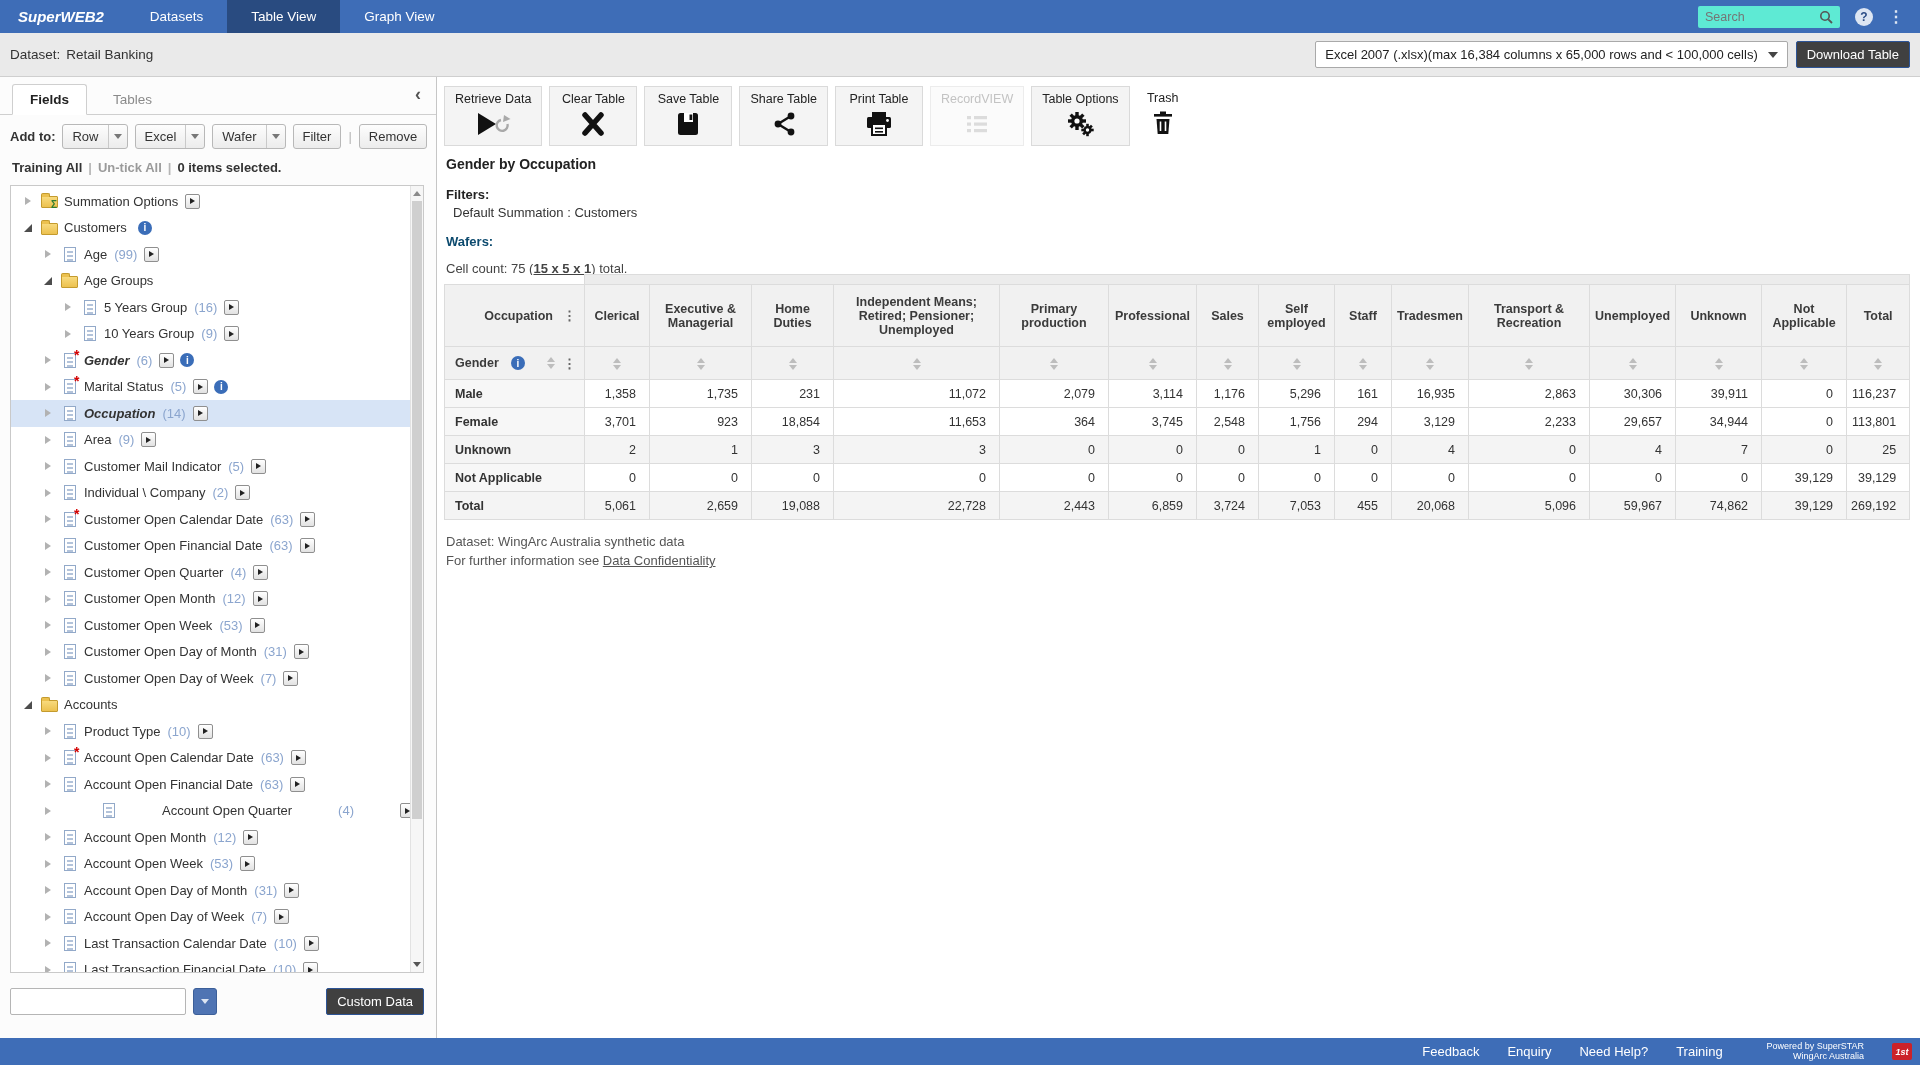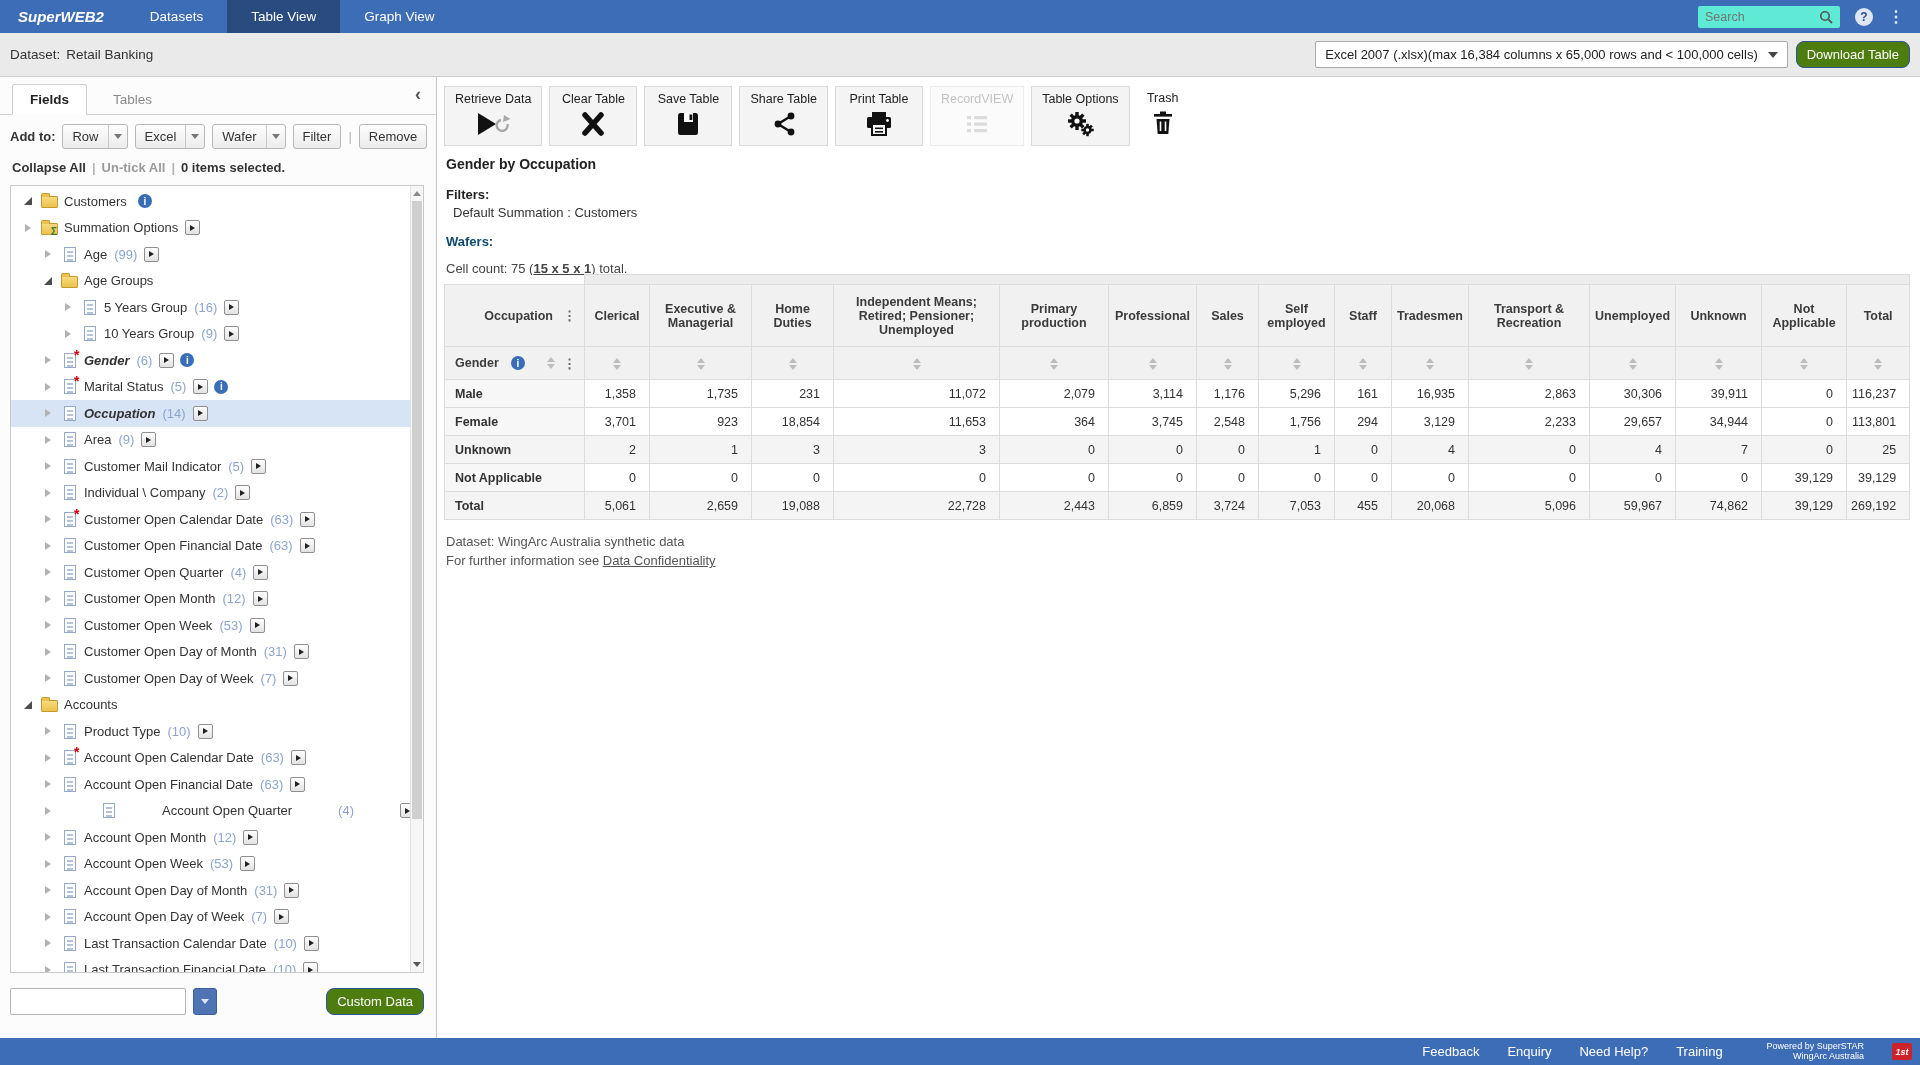"Download Table" .btn-blue { background: #4d7c0f -> #404040; border-radius: 8px -> 2px }
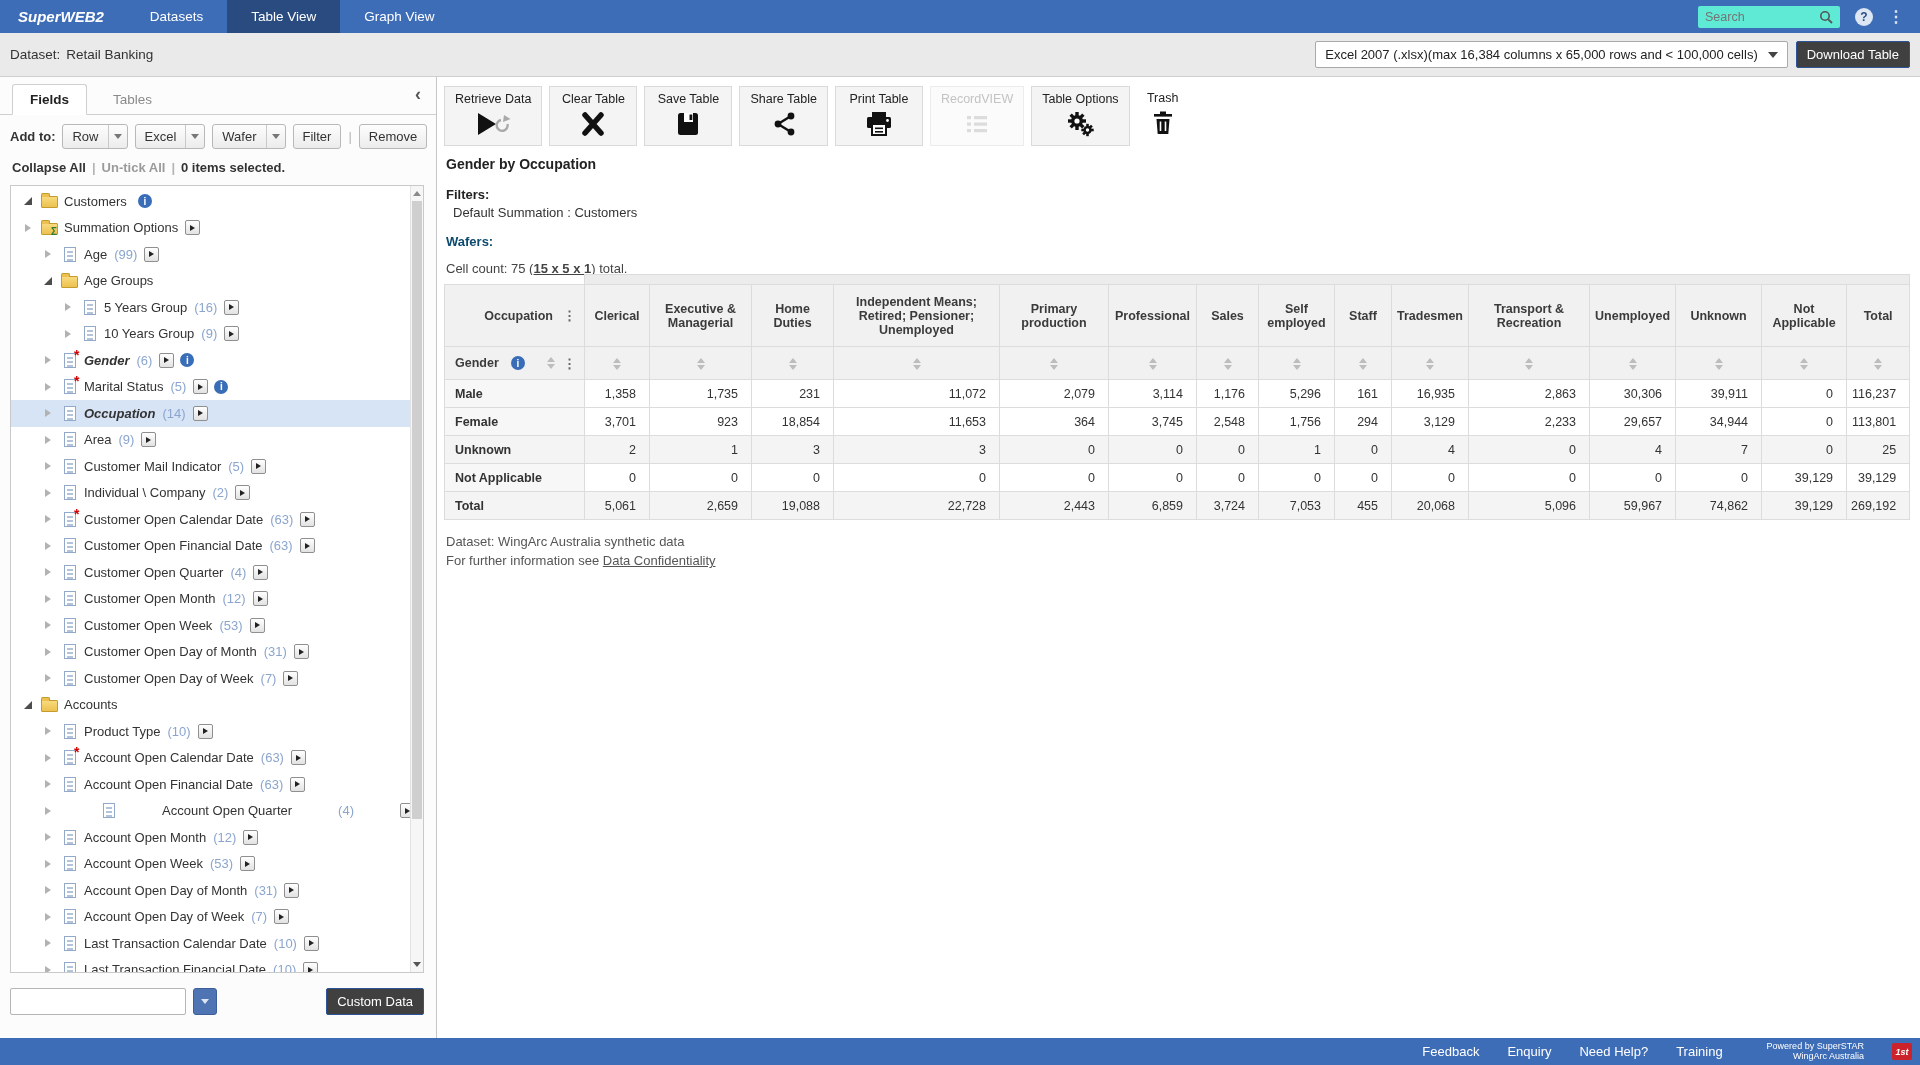"Collapse All" span { text: Collapse -> Training }
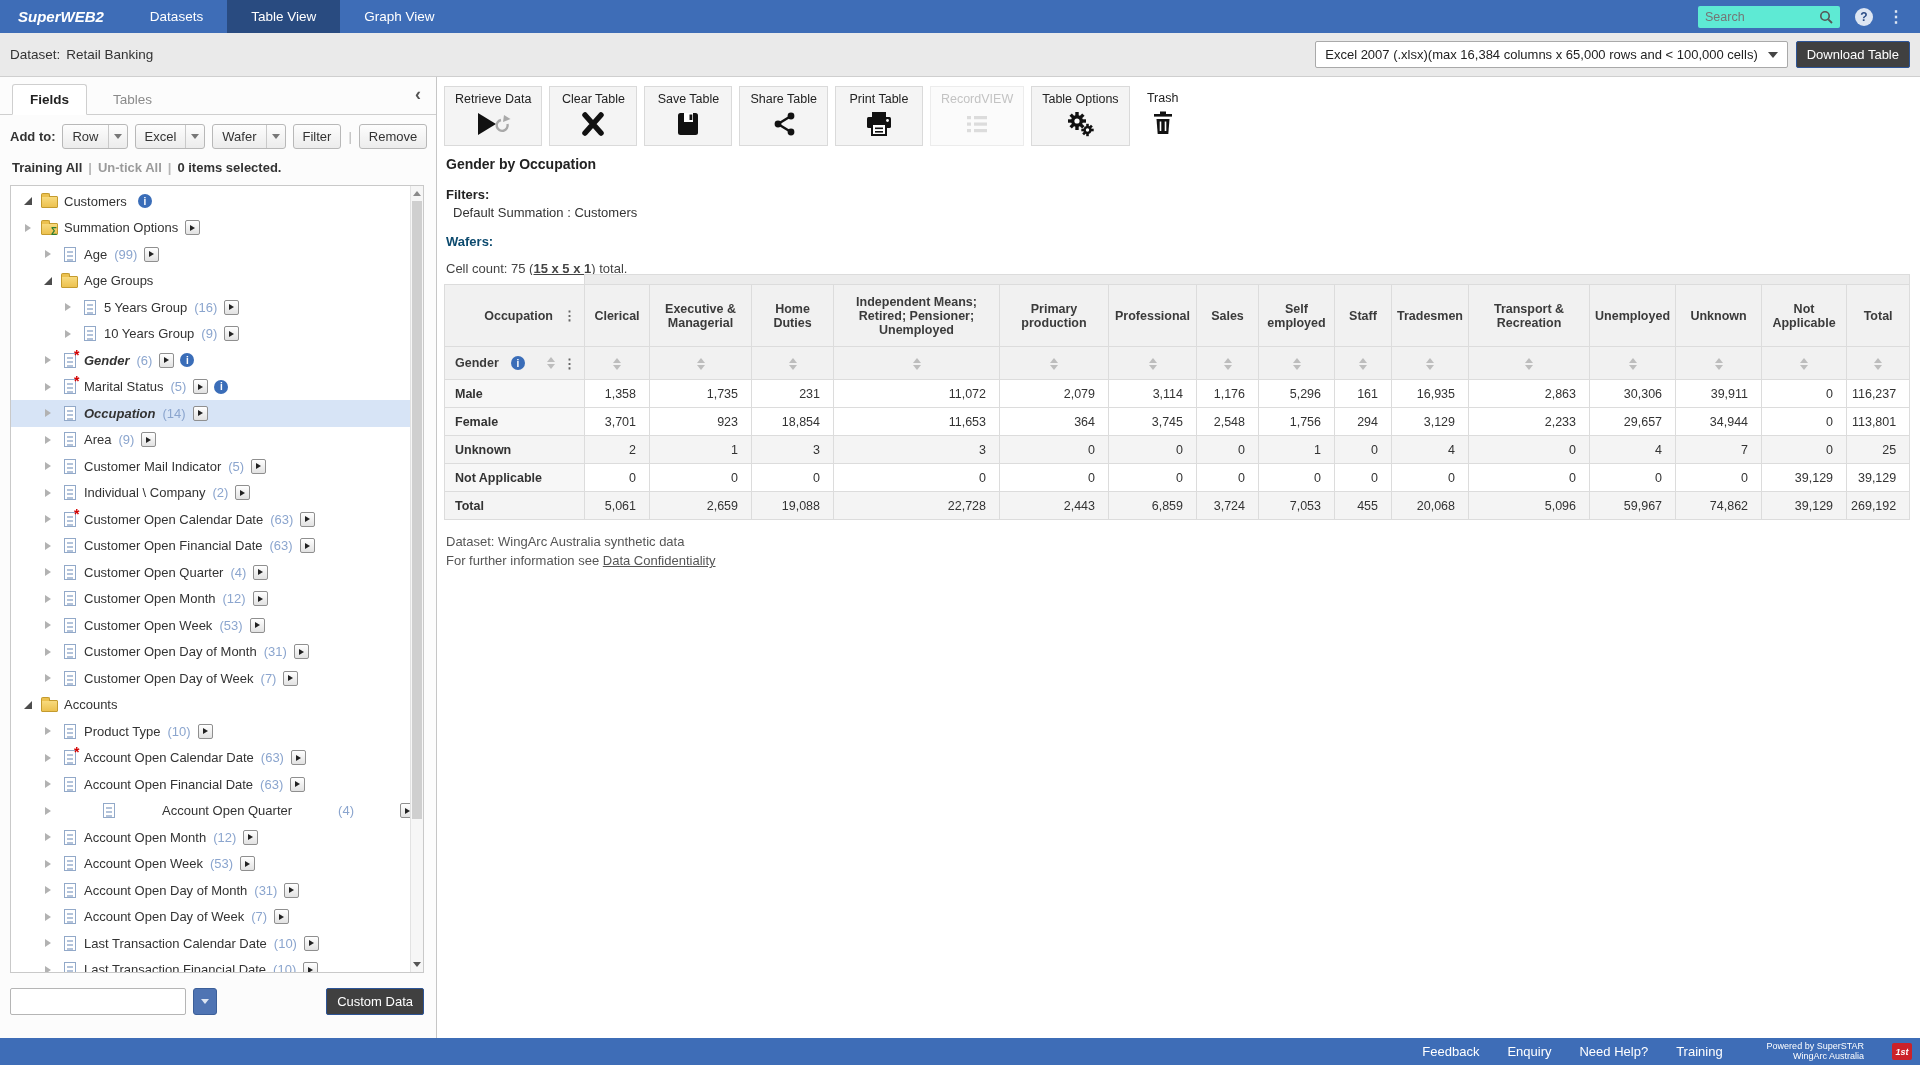"Customers" div.tree-row { order: before "Summation Options" -> after "Summation Options" }
